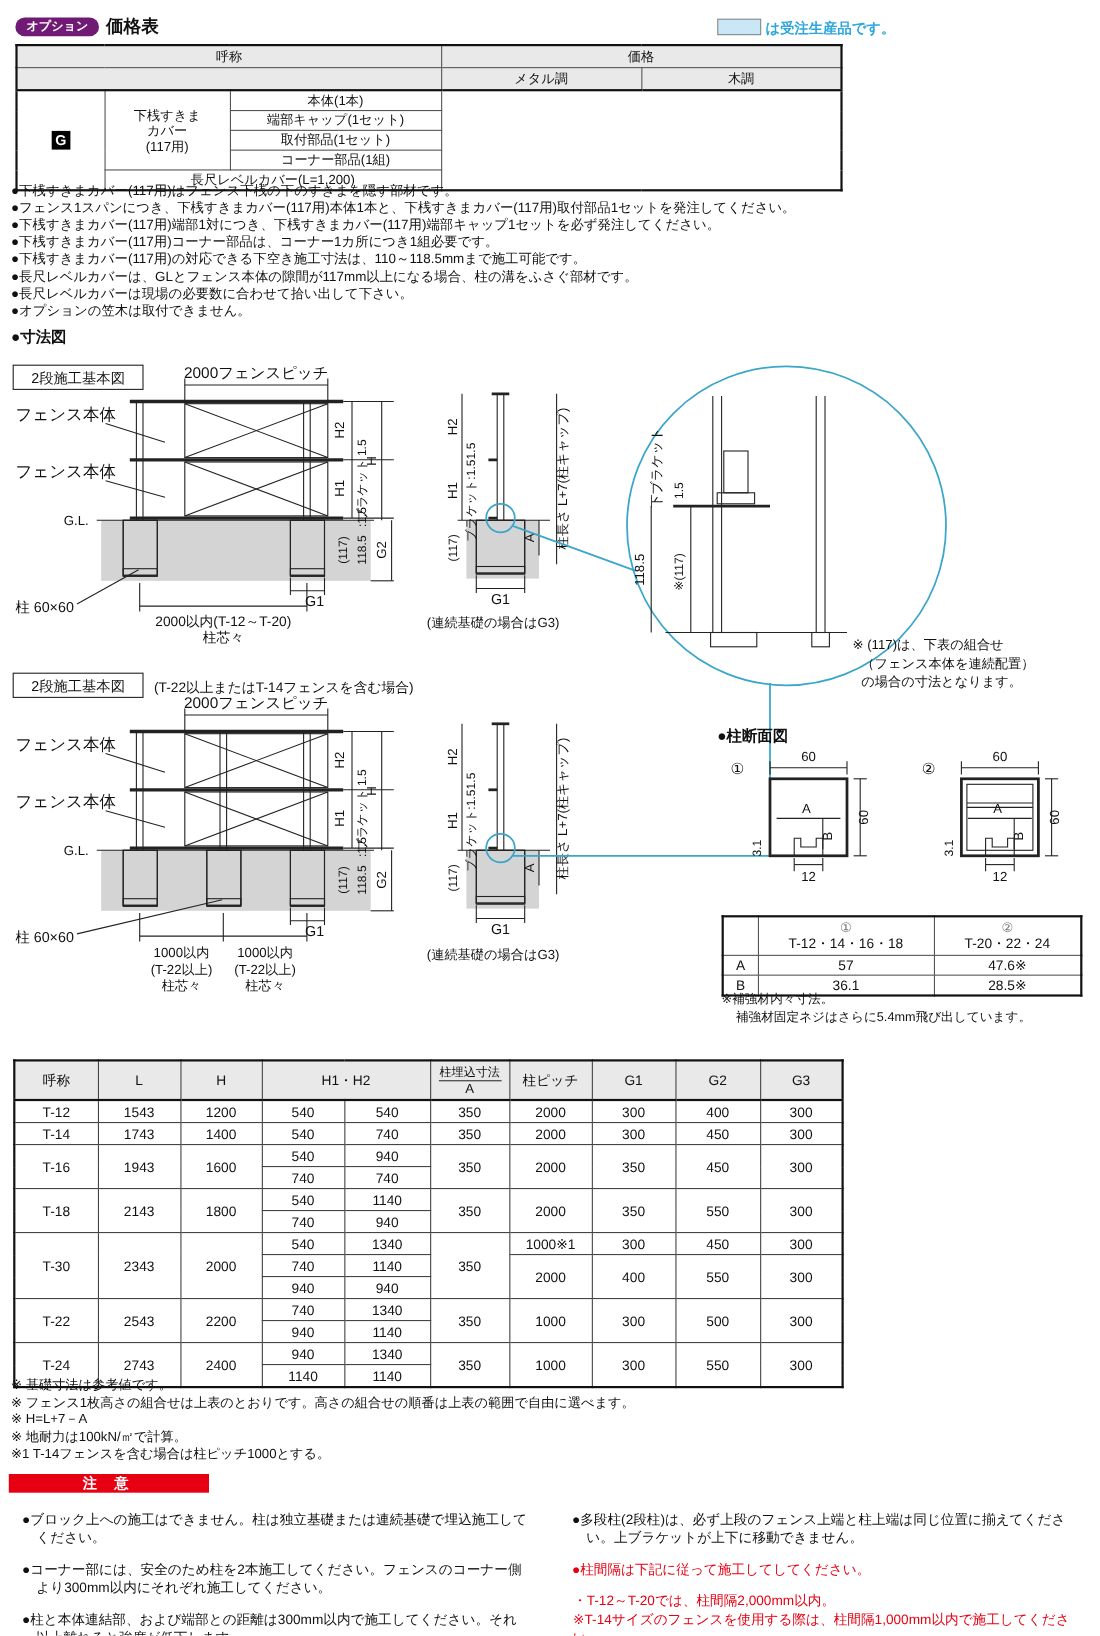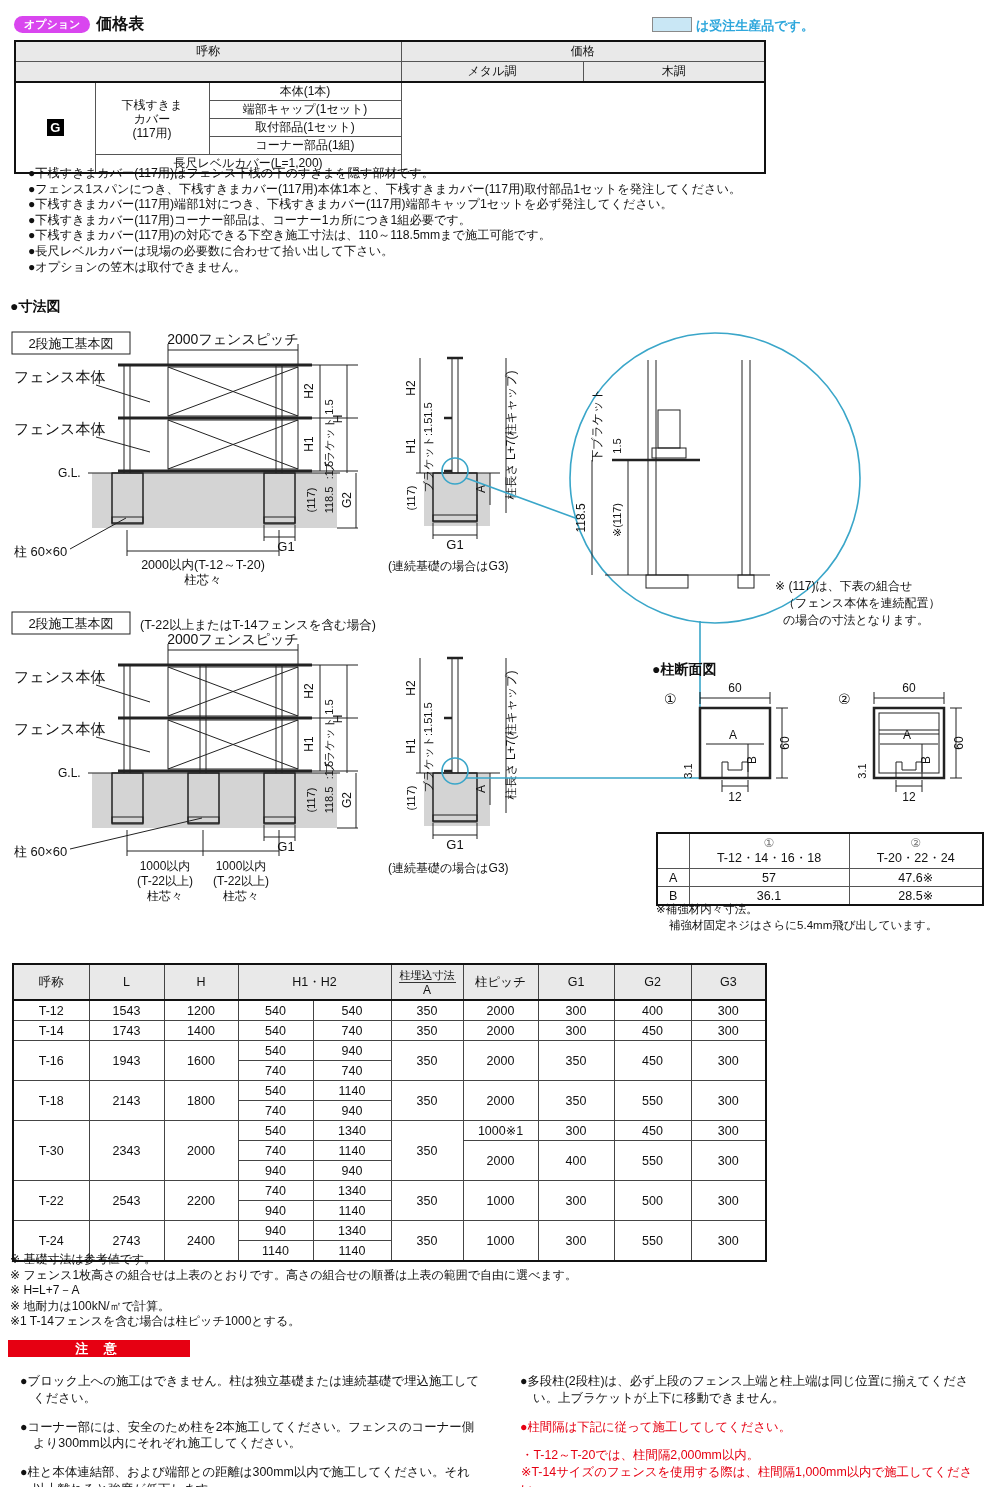"オプション" .badge { background: #d946ef -> #701a75 }
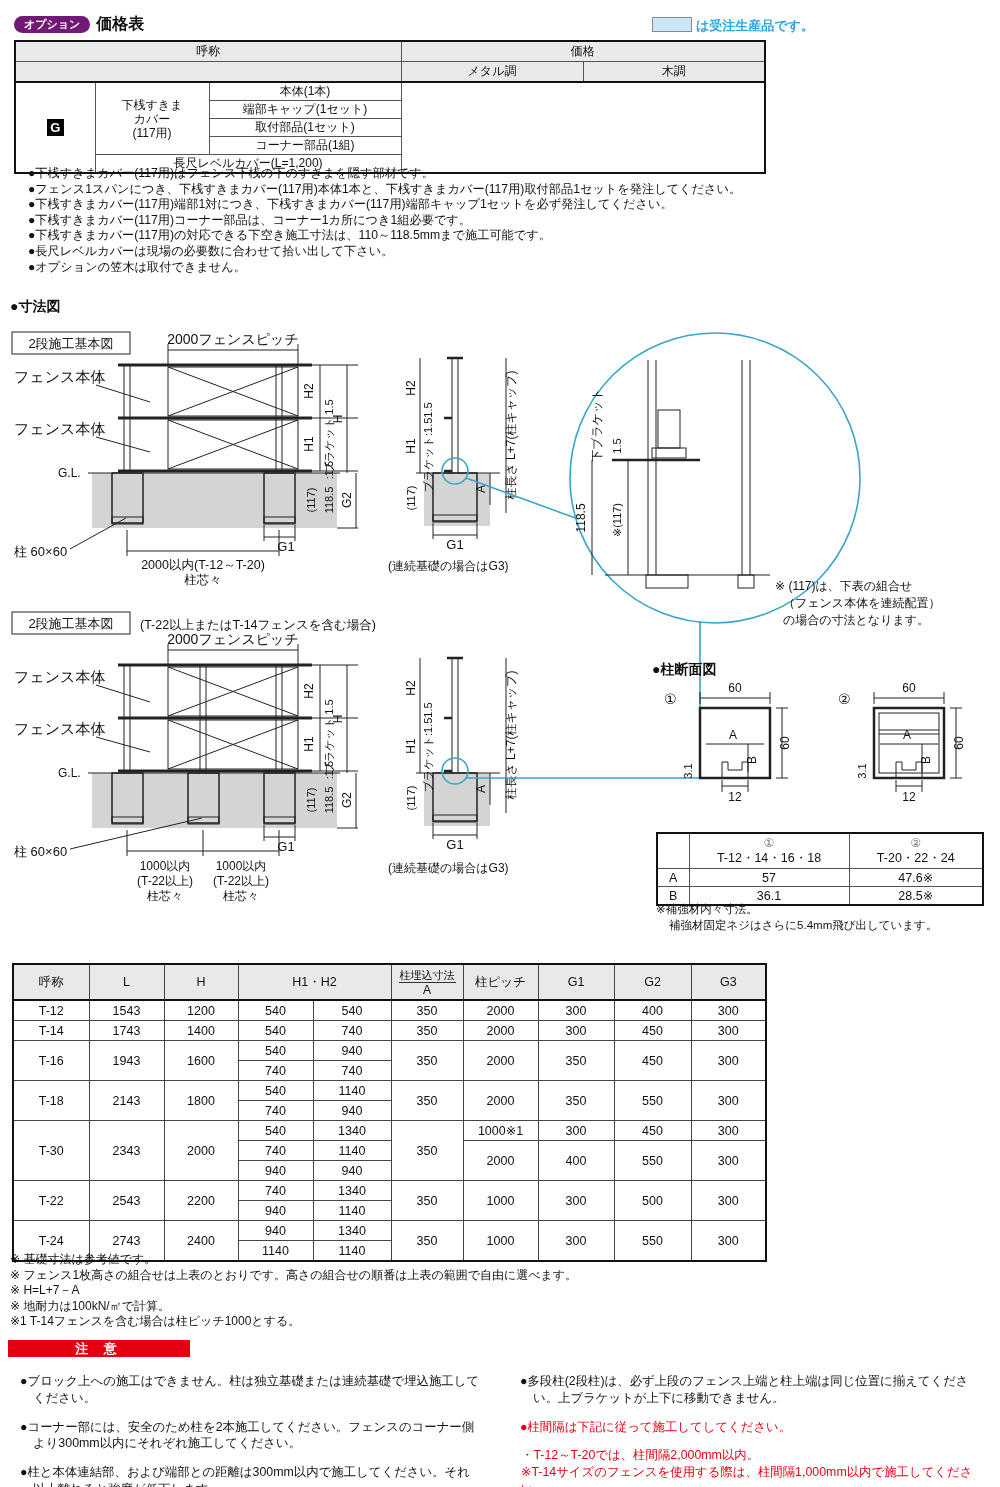"●下桟すきまカバー(117用)はフェンス下桟の下のすきまを隠す部材です。" #bullets { left: 28px -> 10px }
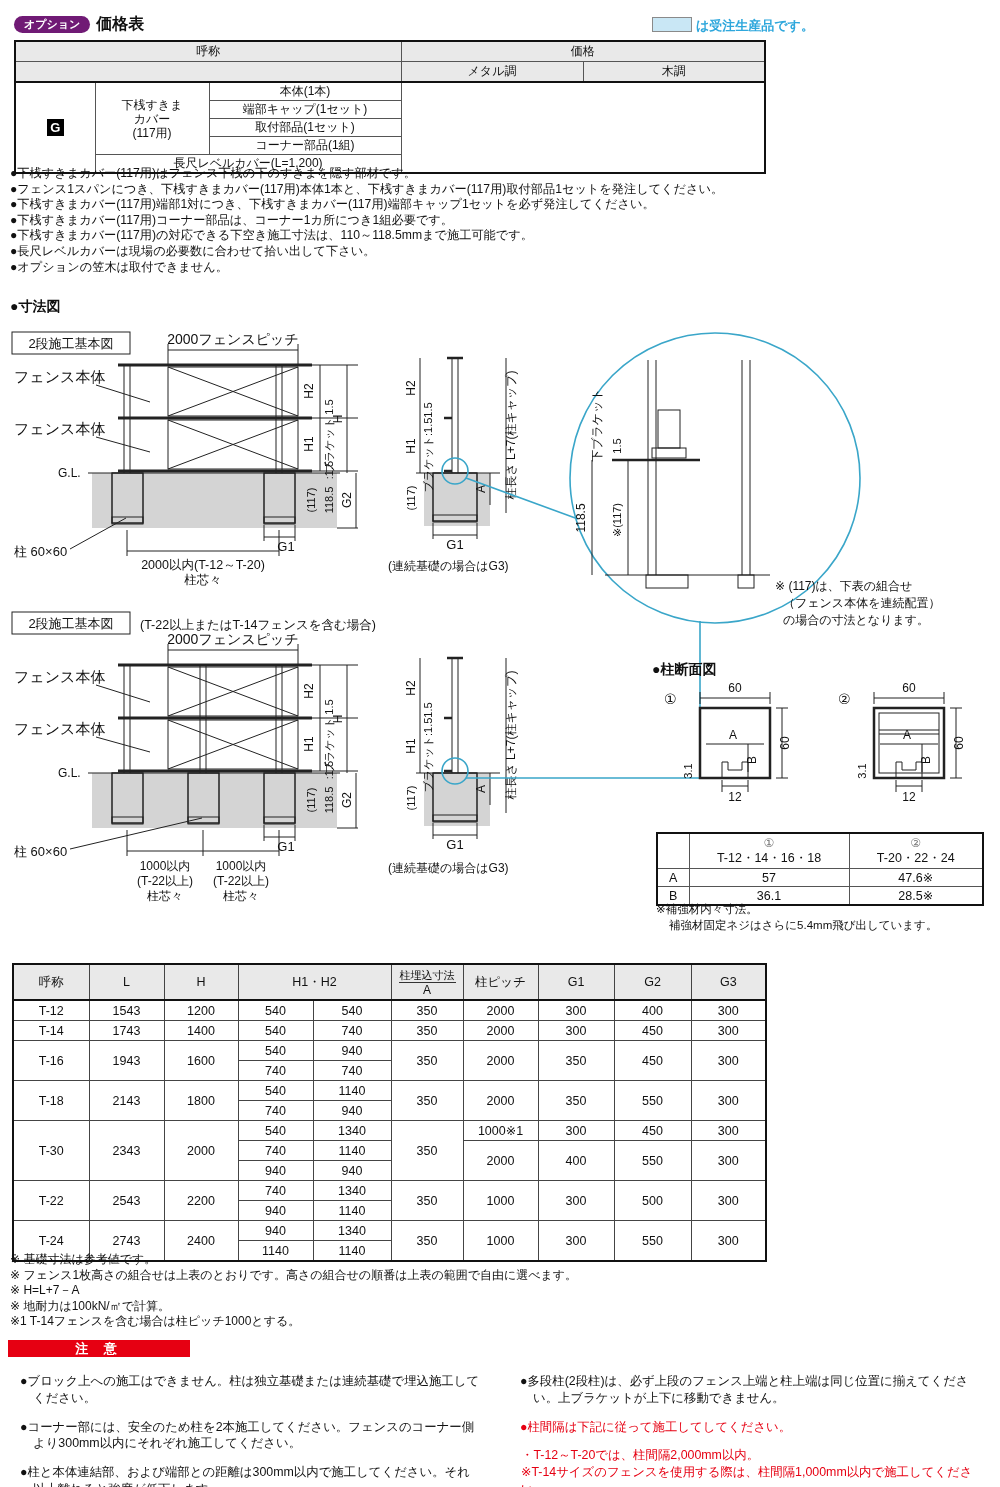"●長尺レベルカバーは、GLとフェンス本体の隙間が117mm以上になる場合、柱の溝" div { html: none -> <div>●長尺レベルカバーは、GLとフェンス本体の隙間が117mm以上になる場合、柱の溝をふさぐ部材です。</div> }
